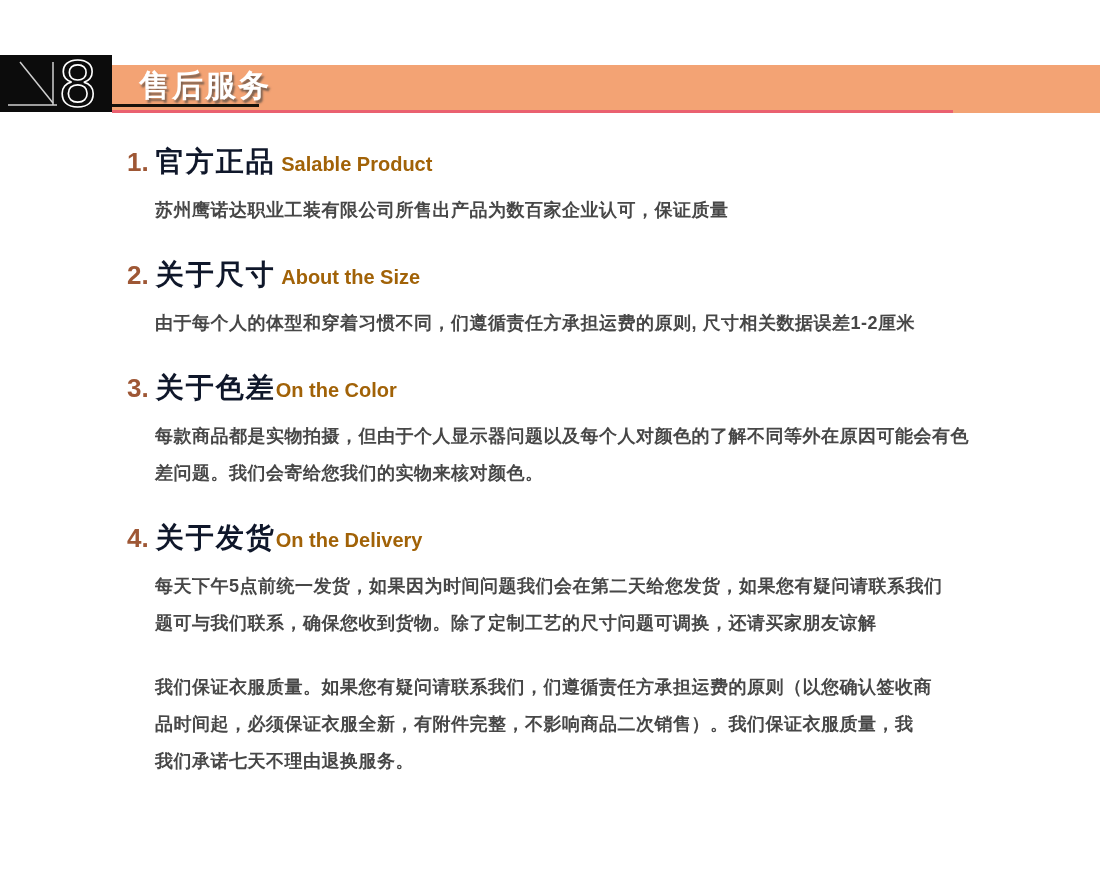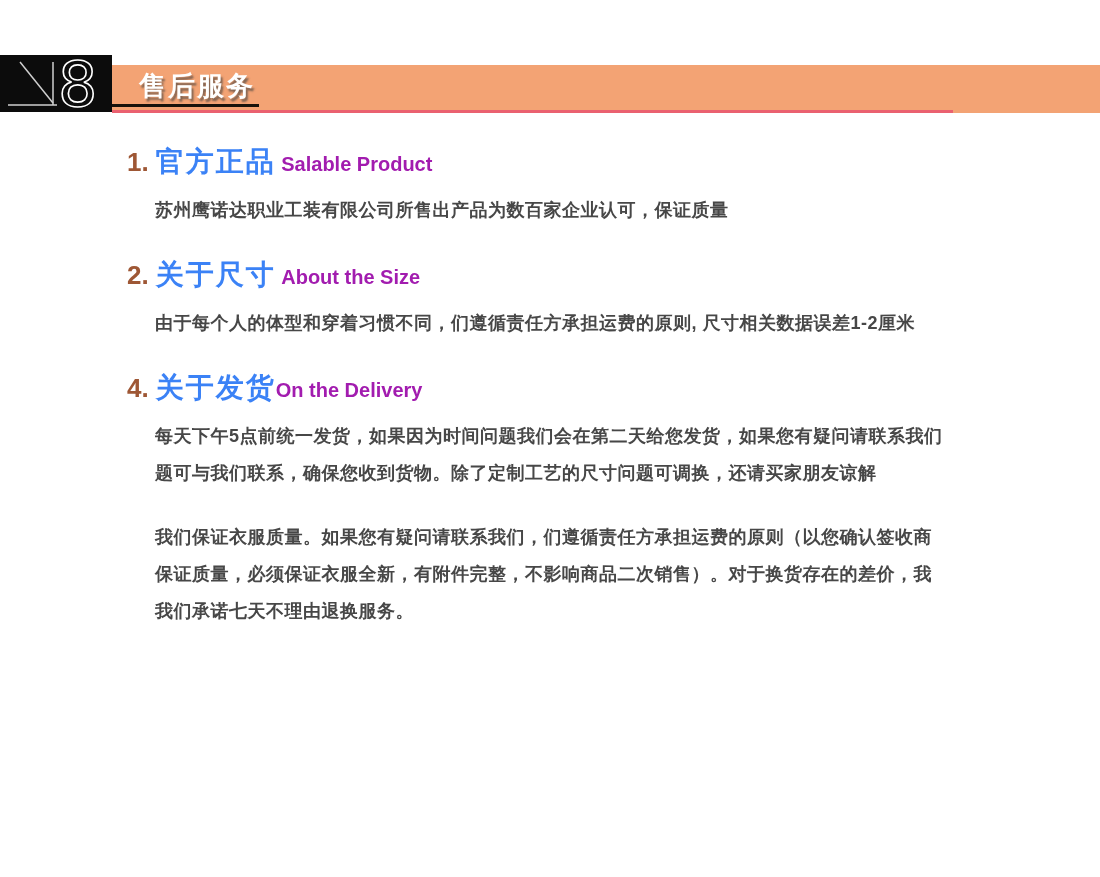"售后服务" .page-title { font-size: 27px -> 31px }
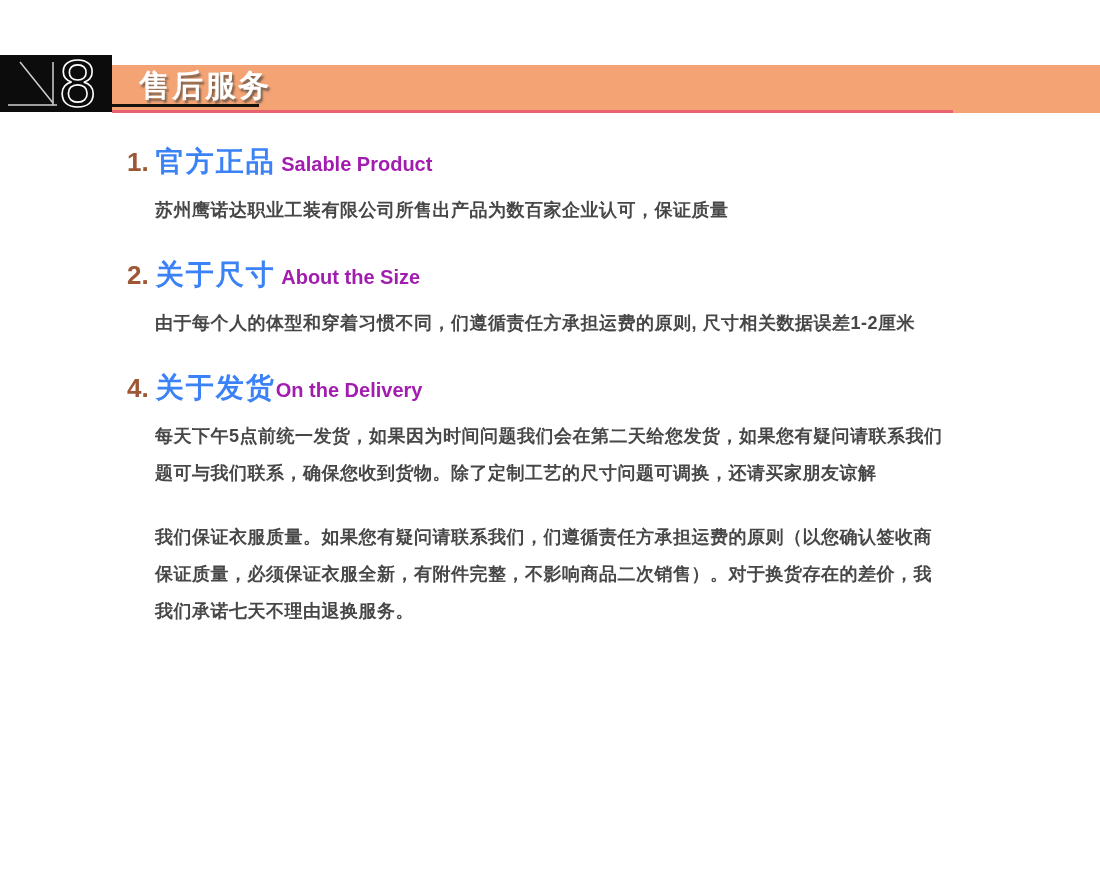"官方正品" .sec-zh { color: #3b82f6 -> #0f172a }
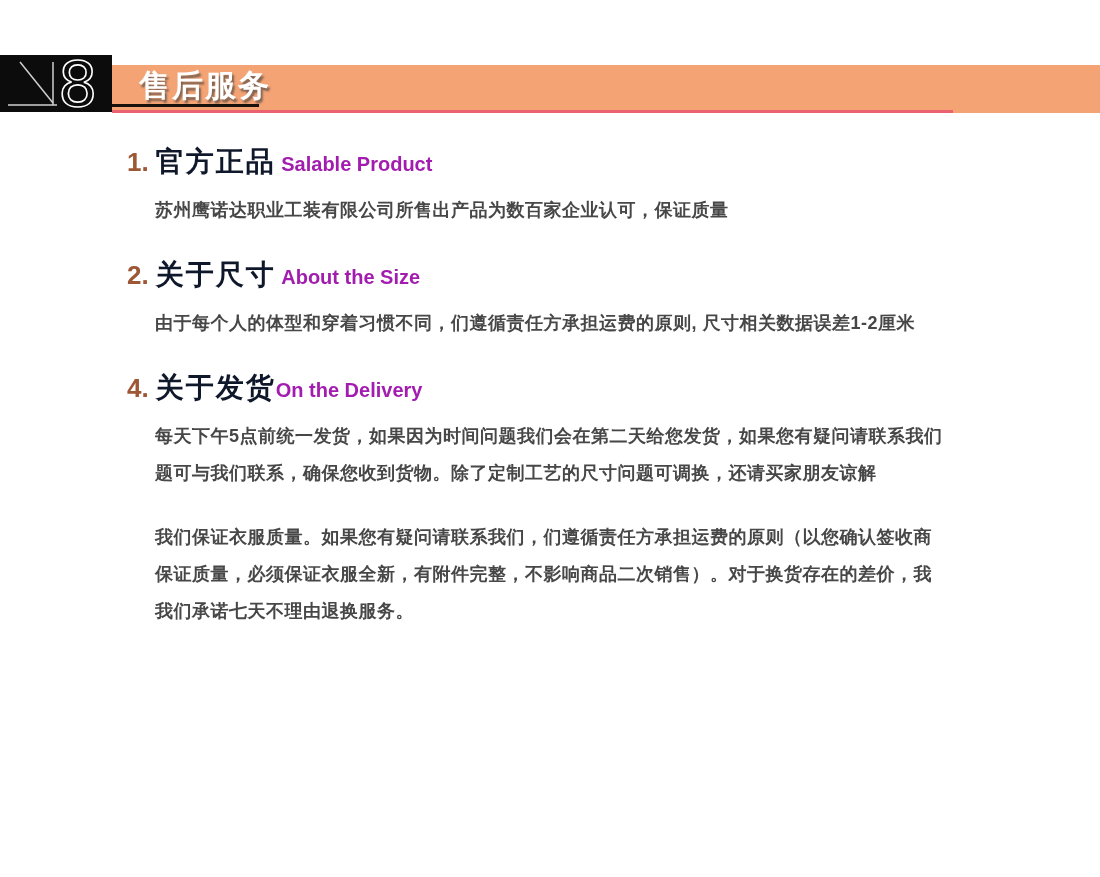"Salable Product" .sec-en { color: #a21caf -> #a16207 }
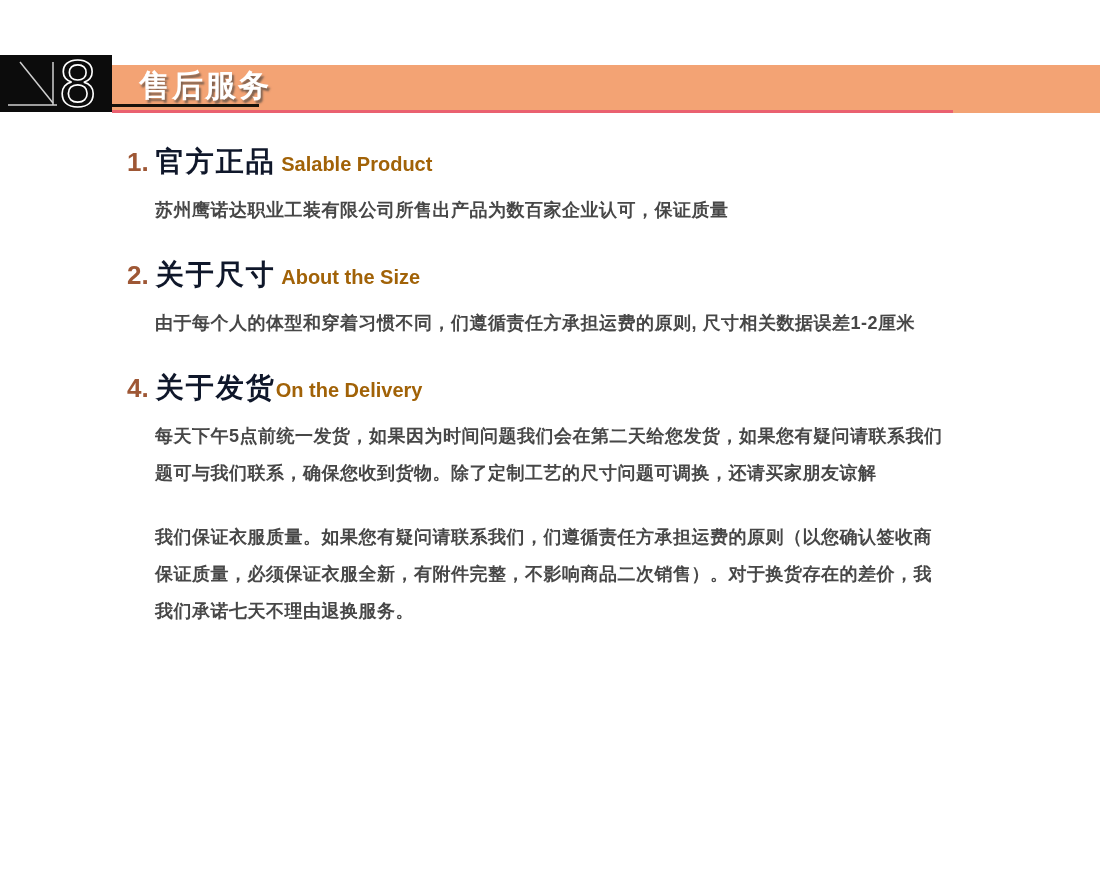"3. 关于色差On the Color" section.section { html: none -> <section> <div><span>3.</span><span>关于色差</span><span>On the Color</span></div> <div> <div>每款商品都是实物拍摄，但由于个人显示器问题以及每个人对颜色的了解不同等外在原因可能会有色</div> <div>差问题。我们会寄给您我们的实物来核对颜色。</div> </div> </section> }
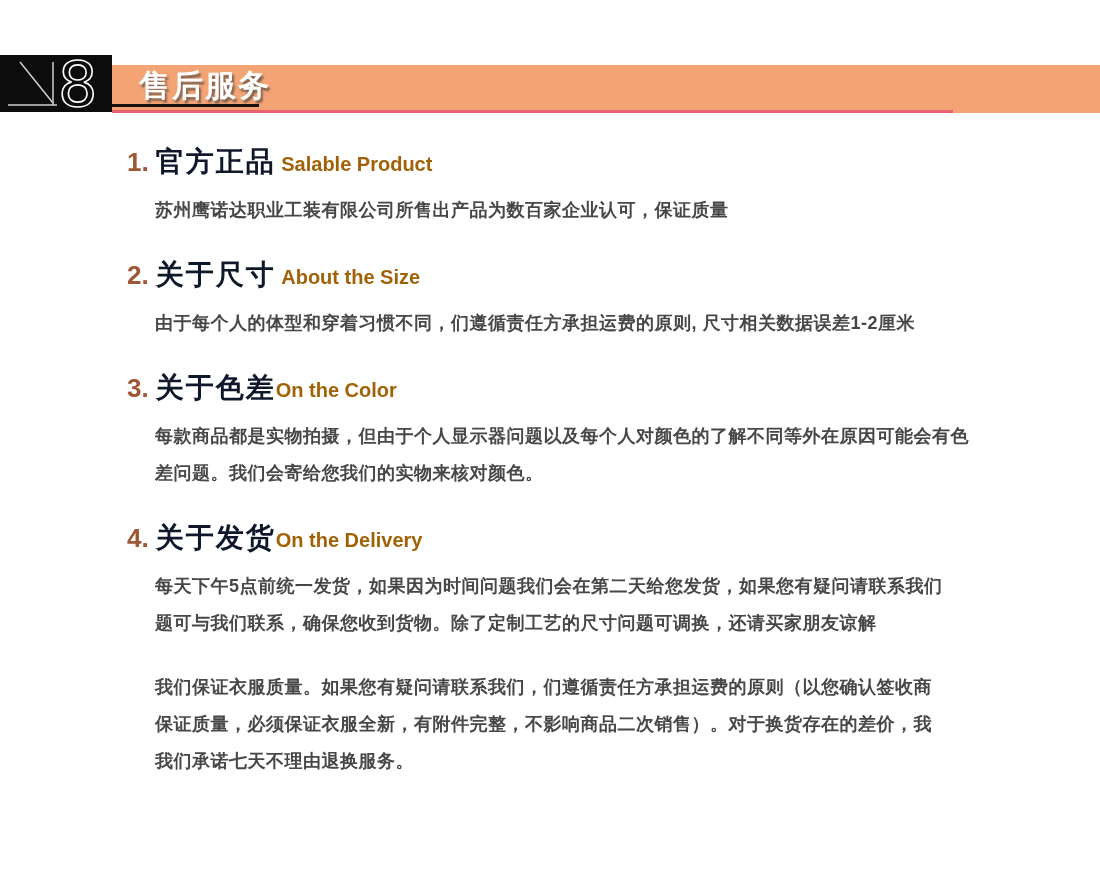"保证质量，必须保证衣服全新，有附件完整，不影响商品二次销售）。对于换货存在的差价" div.body-line { text: 保证质量，必须保证衣服全新，有附件完整，不影响商品二次销售）。对于换货存在的差价 -> 品时间起，必须保证衣服全新，有附件完整，不影响商品二次销售）。我们保证衣服质量 }
